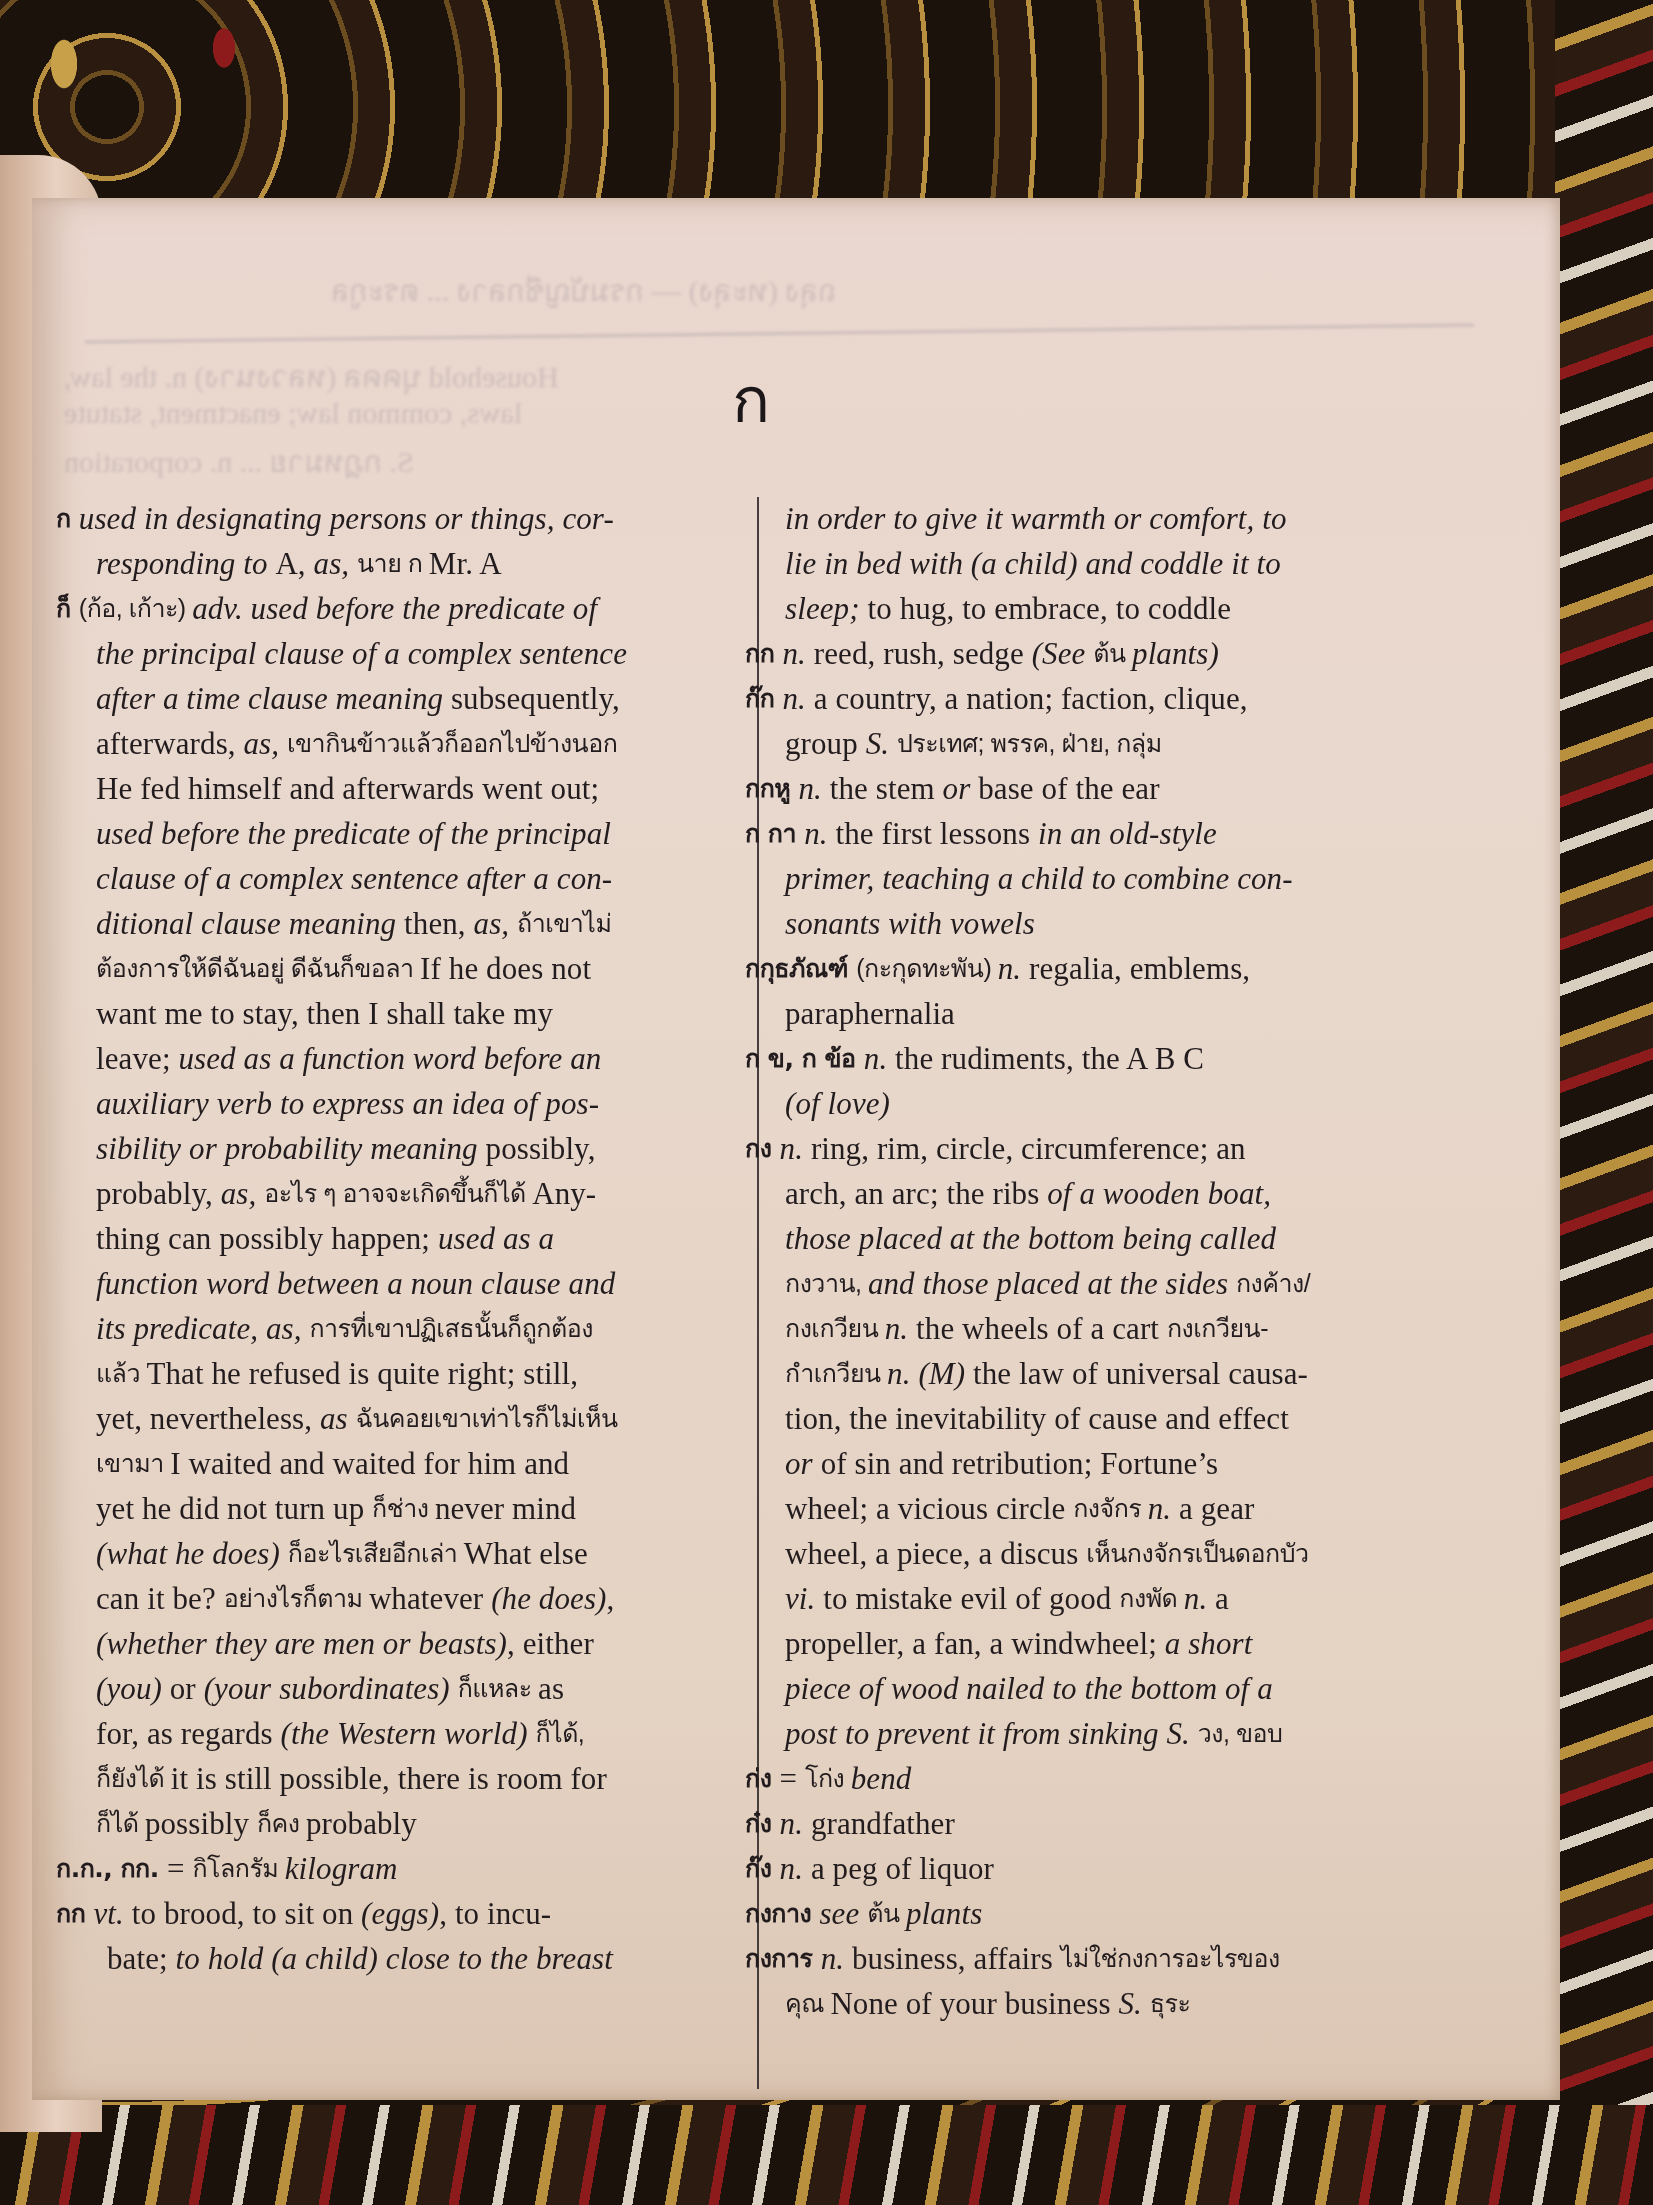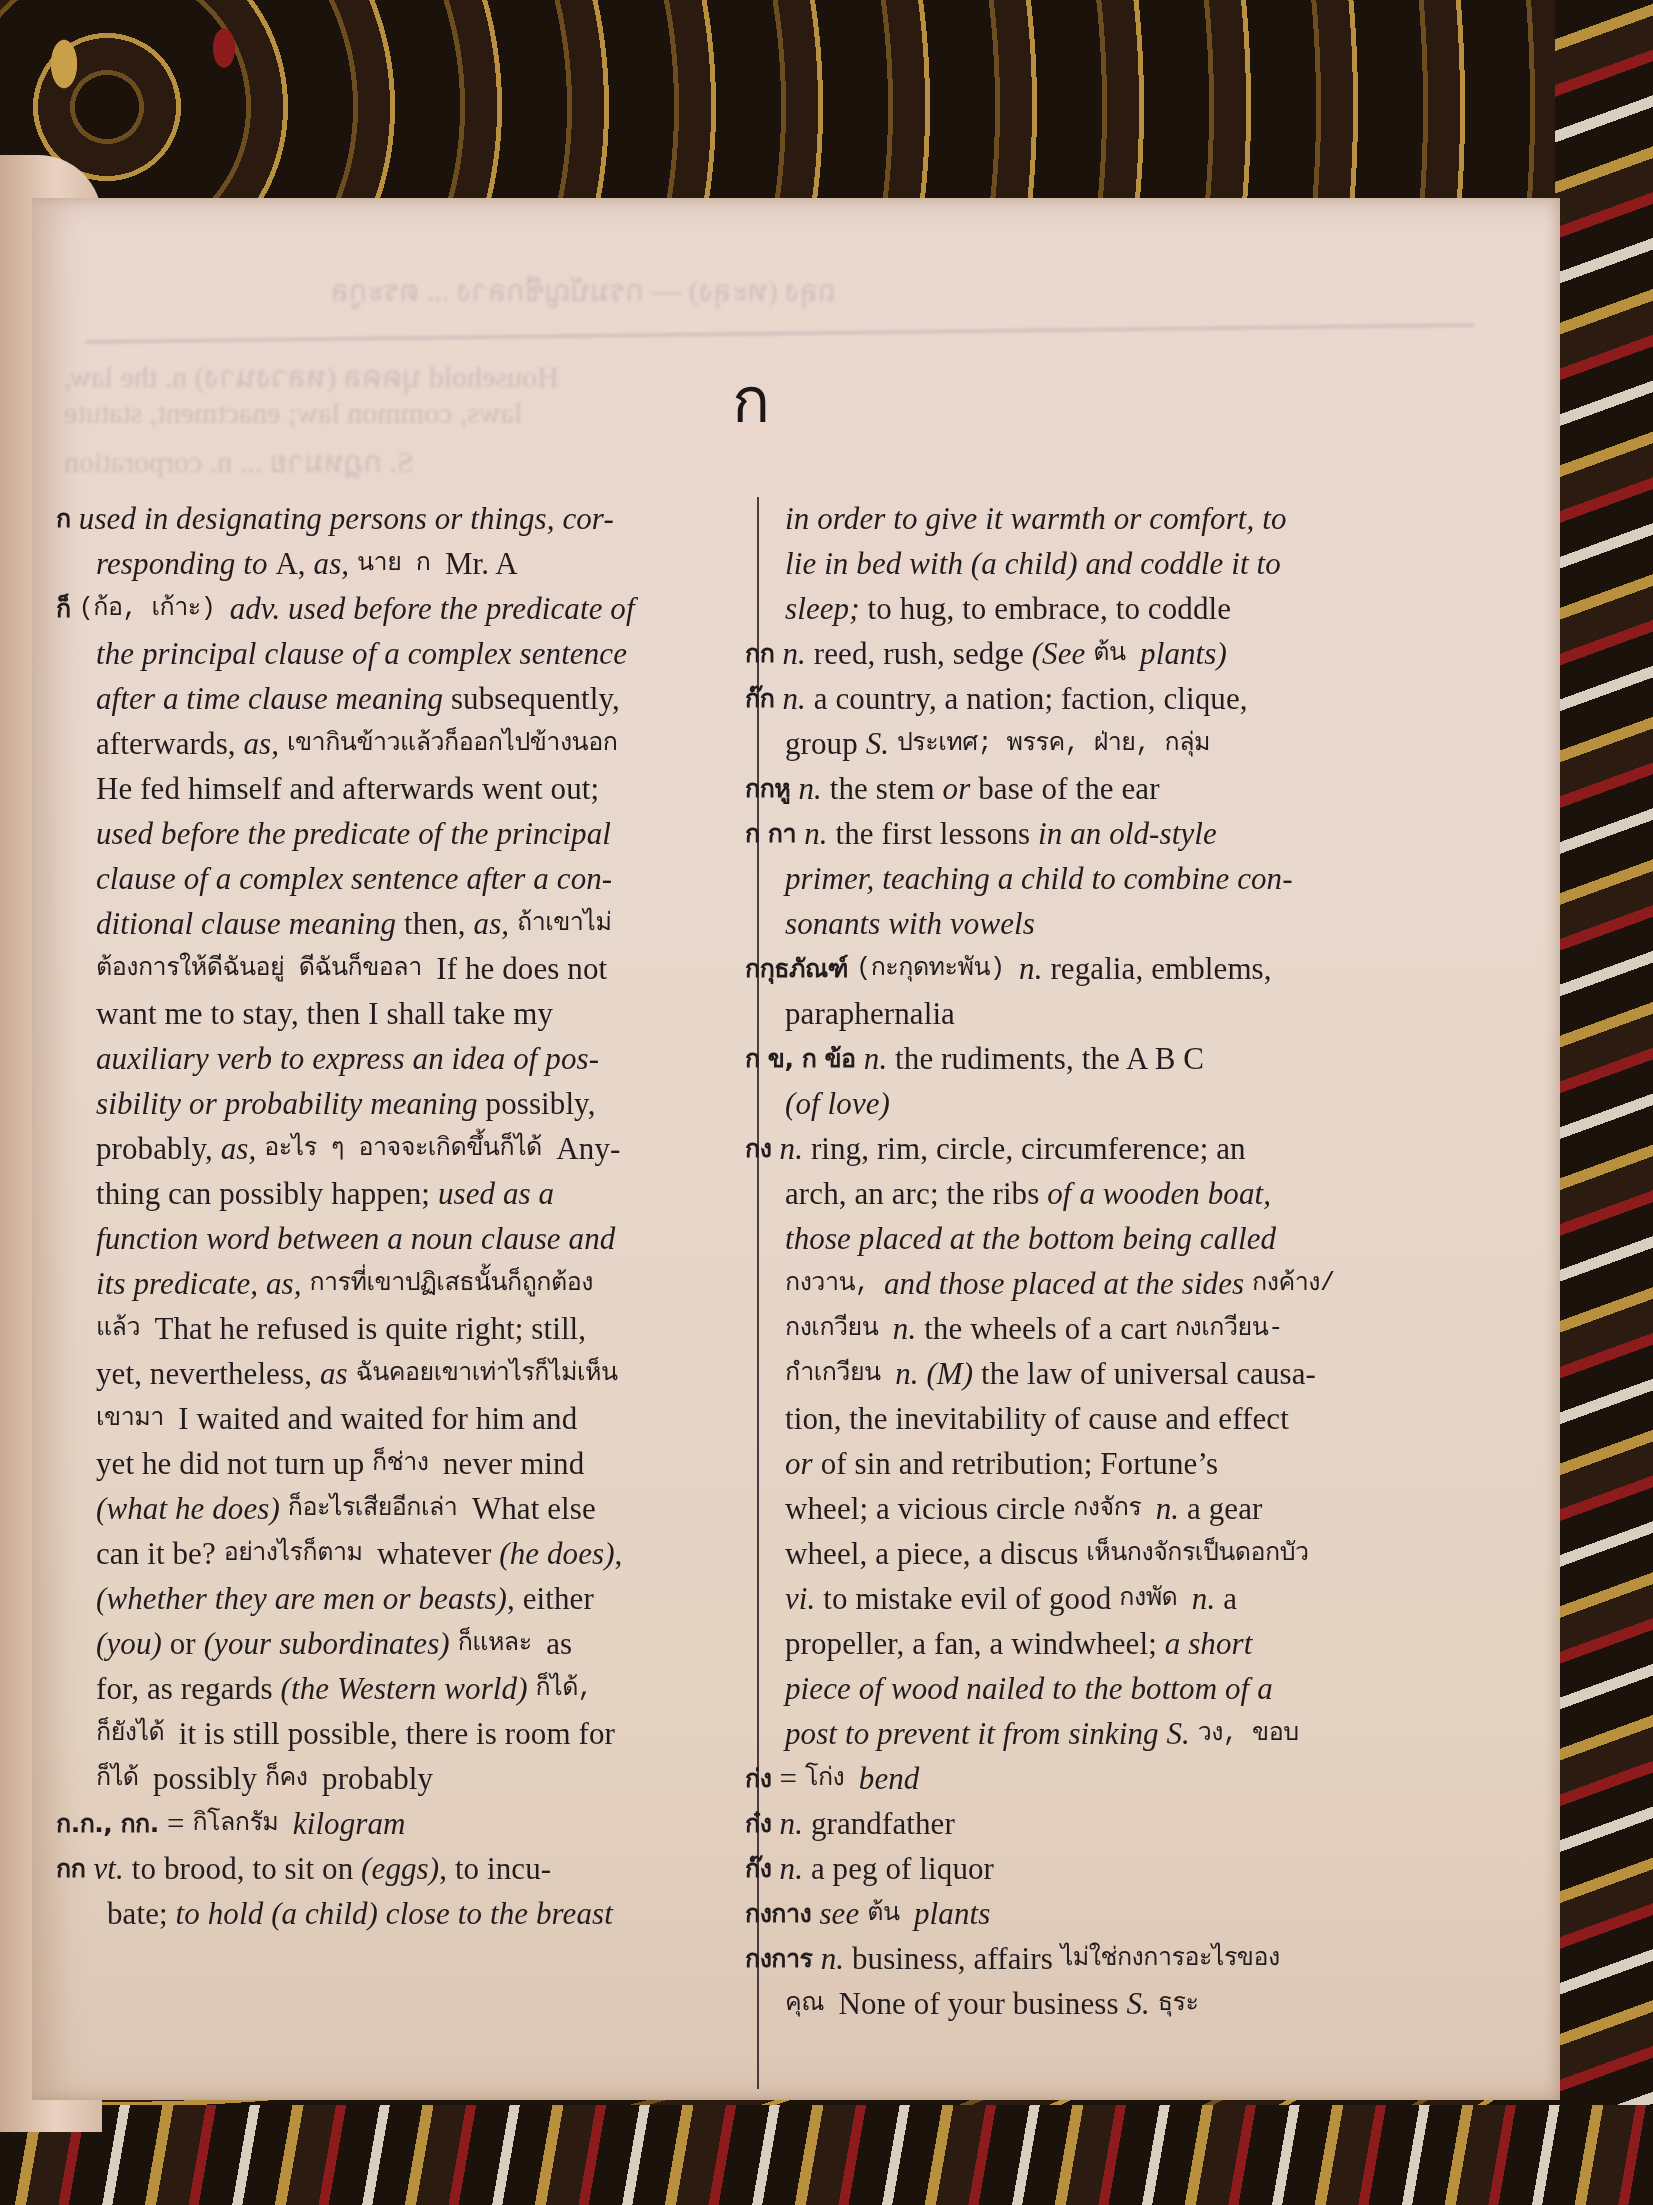"นาย ก" .seg.t { font-family: Liberation Mono, monospace -> Liberation Sans, sans-serif }
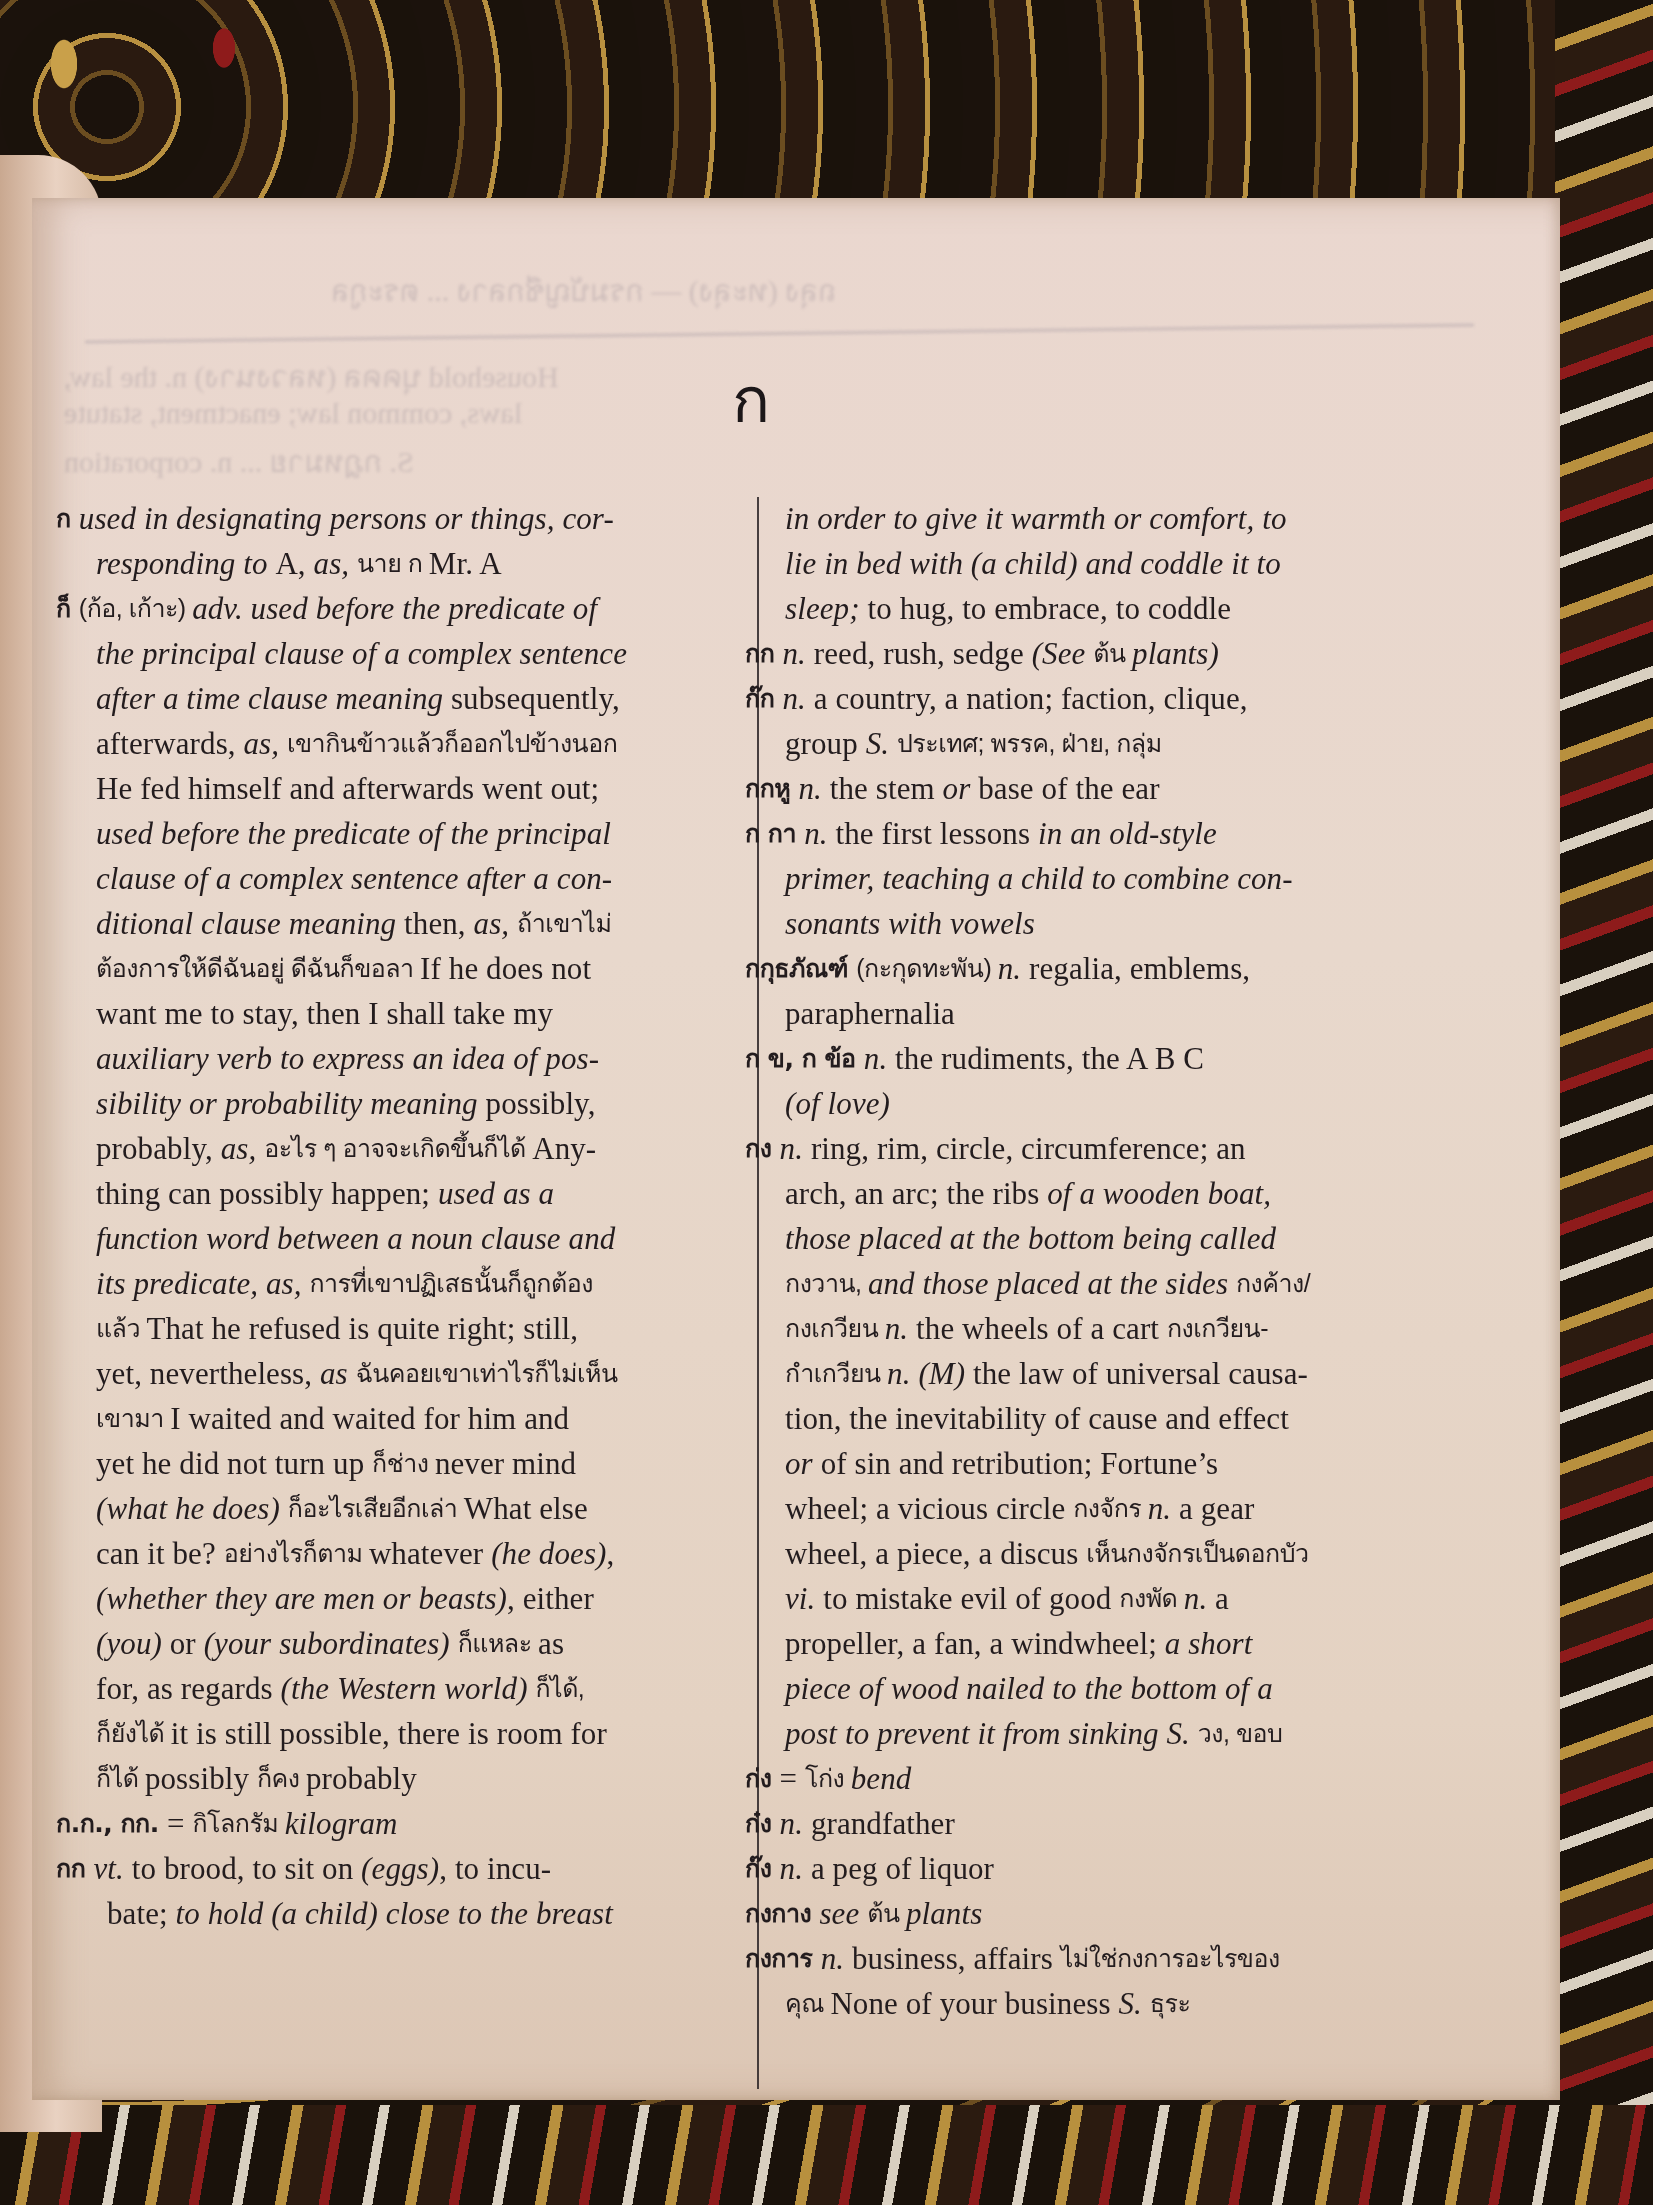"leave;" div.line { html: none -> <div> <span>leave; </span> <span>used as a function word before an</span> </div> }
